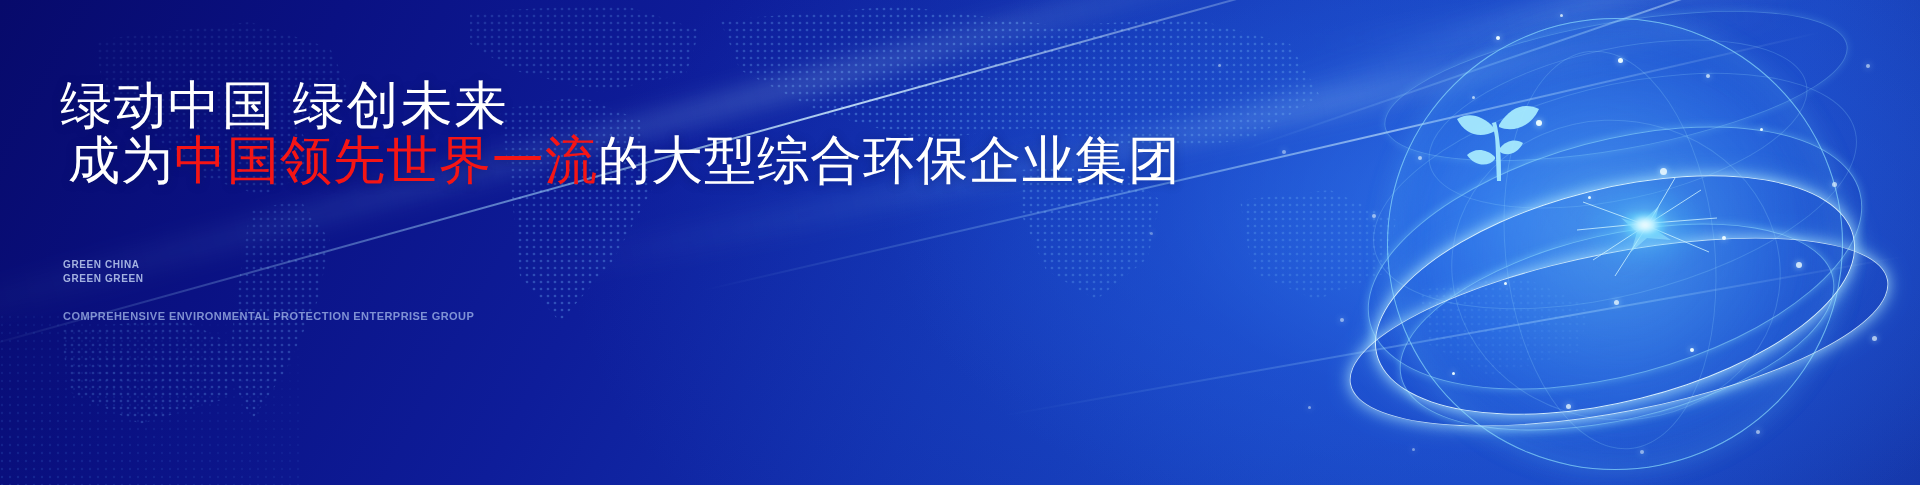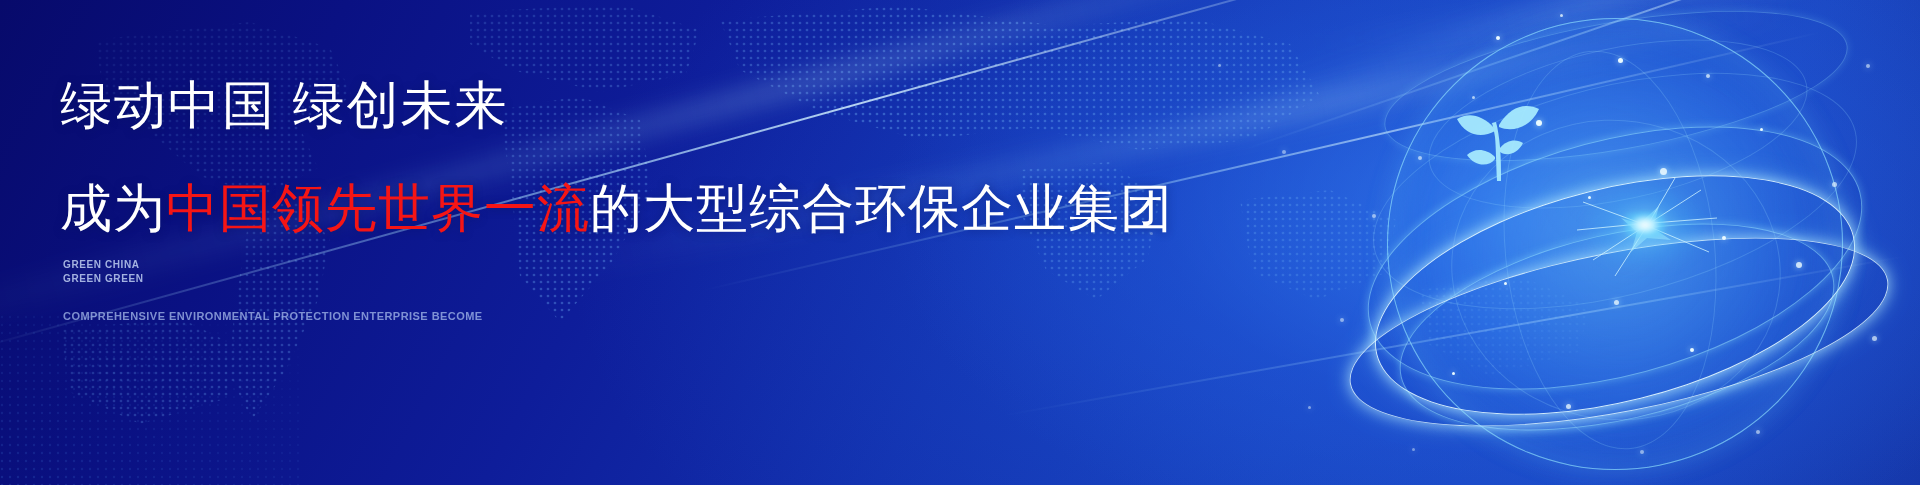"成为中国领先世界一流的大型综合环保企业集团" .headline-2 { left: 0 -> 8px; margin-top: 48px -> none }
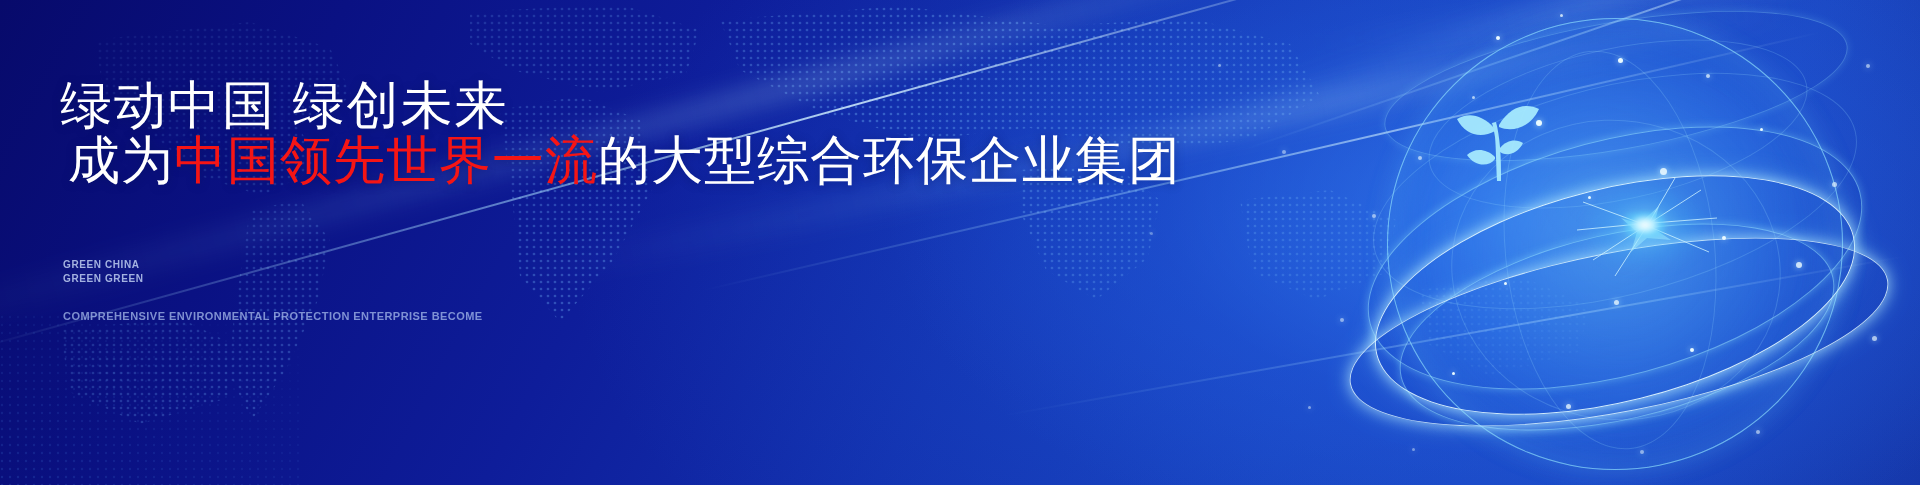"COMPREHENSIVE ENVIRONMENTAL PROTECTION" div { text: BECOME -> GROUP }
